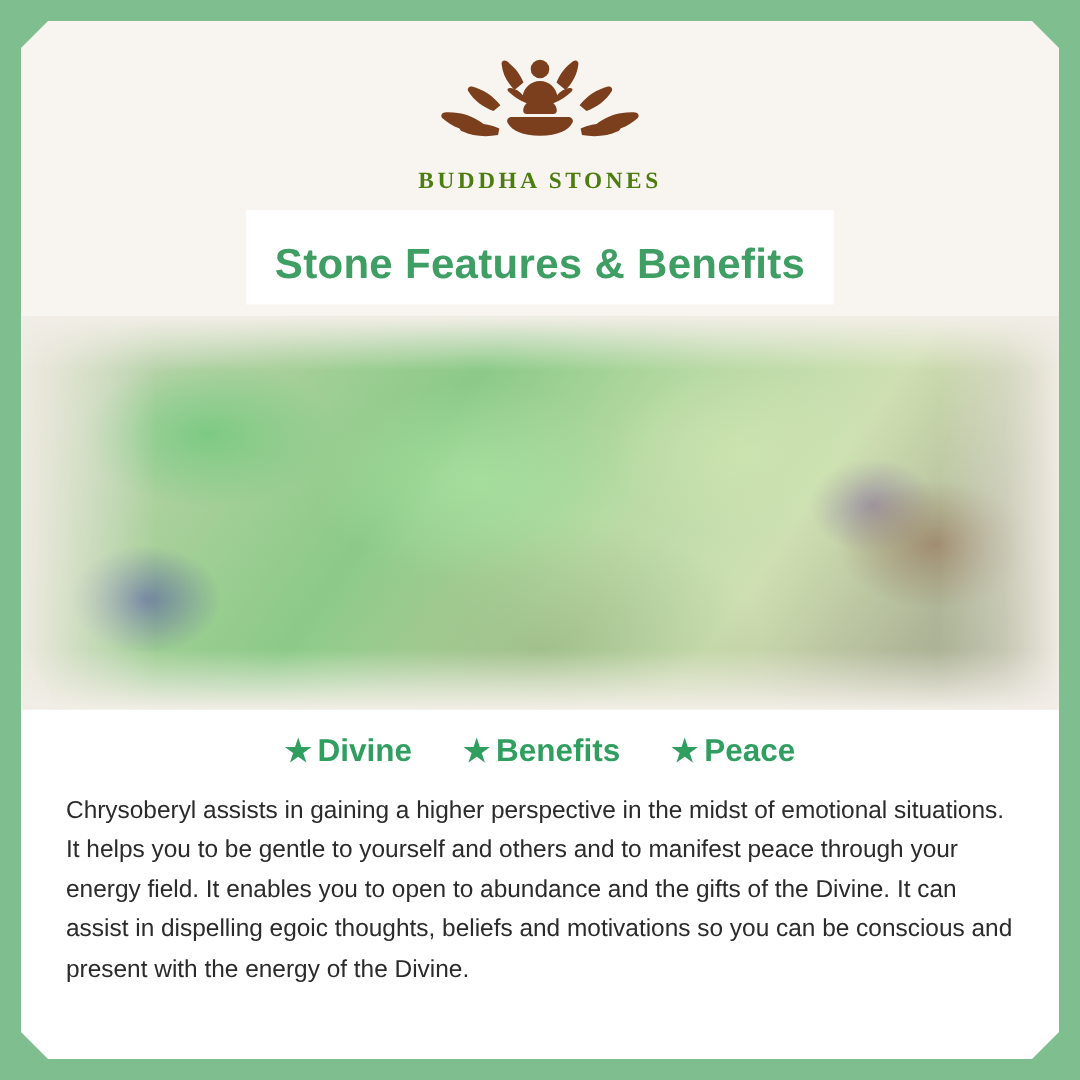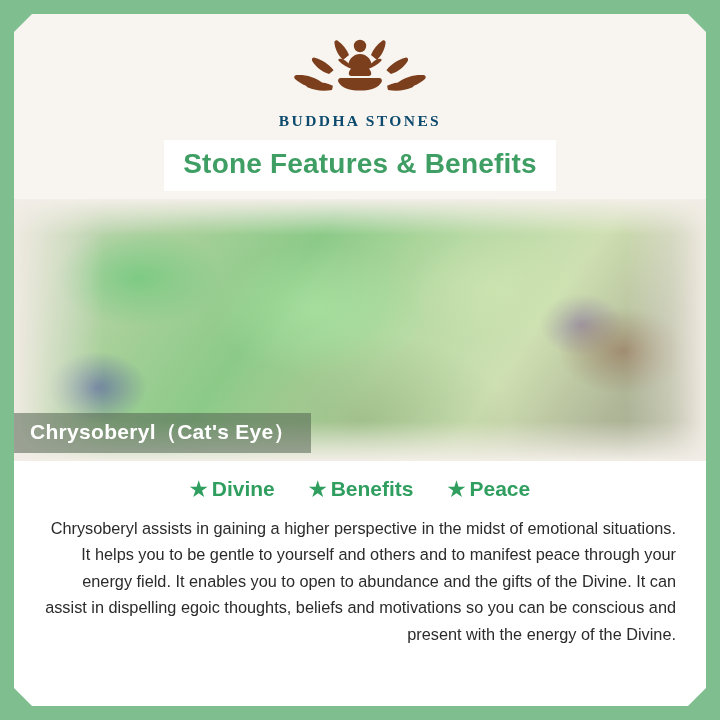"BUDDHA STONES" .brand-name { color: #0c4a6e -> #4d7c0f }
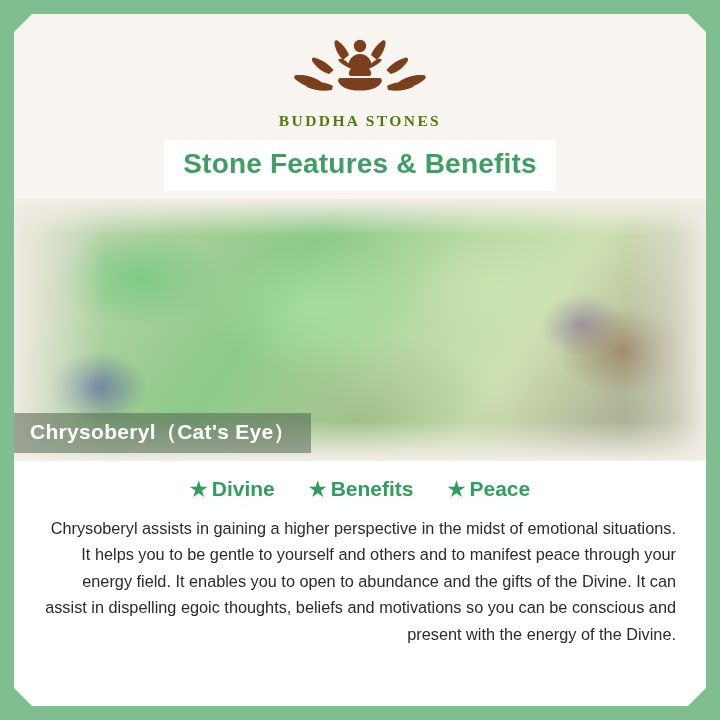"Stone Features & Benefits" .title-banner { padding: 8px 0 11px 0 -> 20px 0 11px 0 }
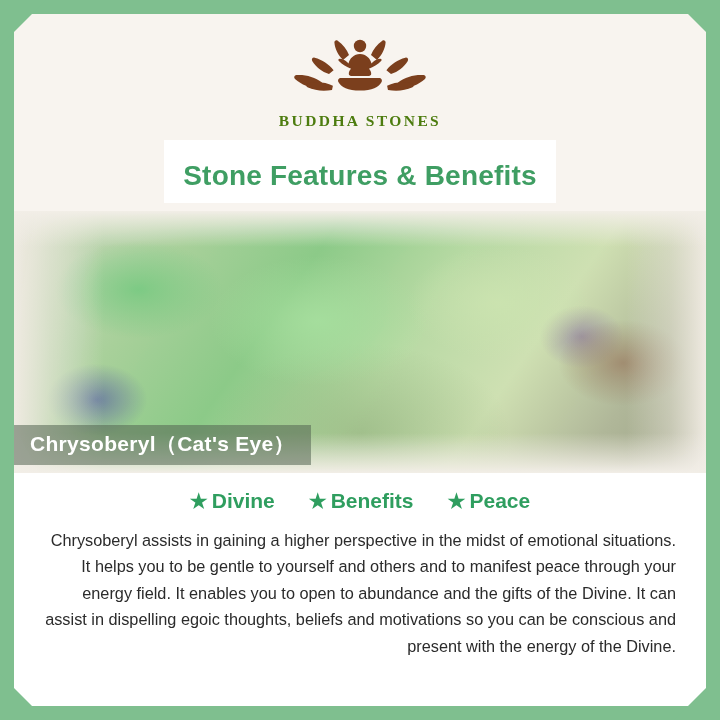"Chrysoberyl（Cat's Eye）" div.stone-name { html: <div>Chrysoberyl（Cat's Eye）</div> -> none }
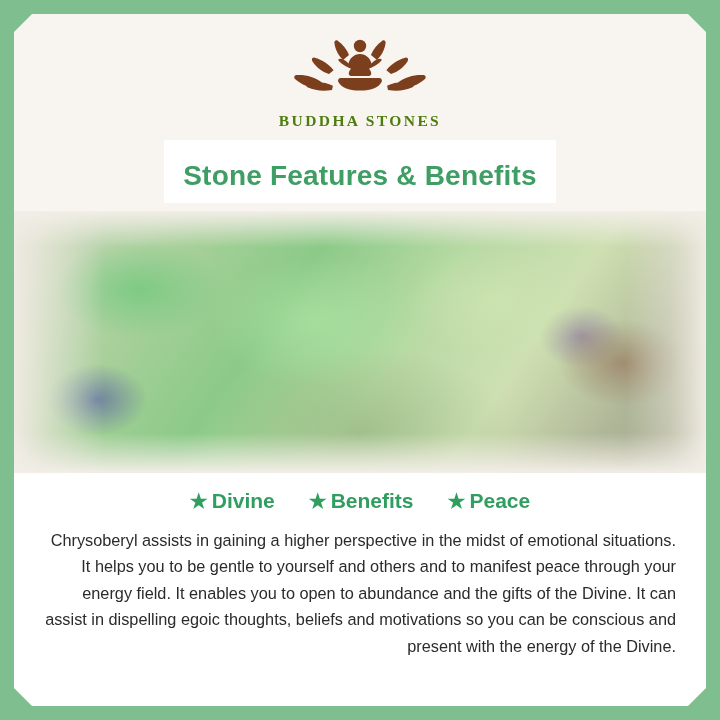"Chrysoberyl assists in gaining a" .desc { text-align: right -> left }
